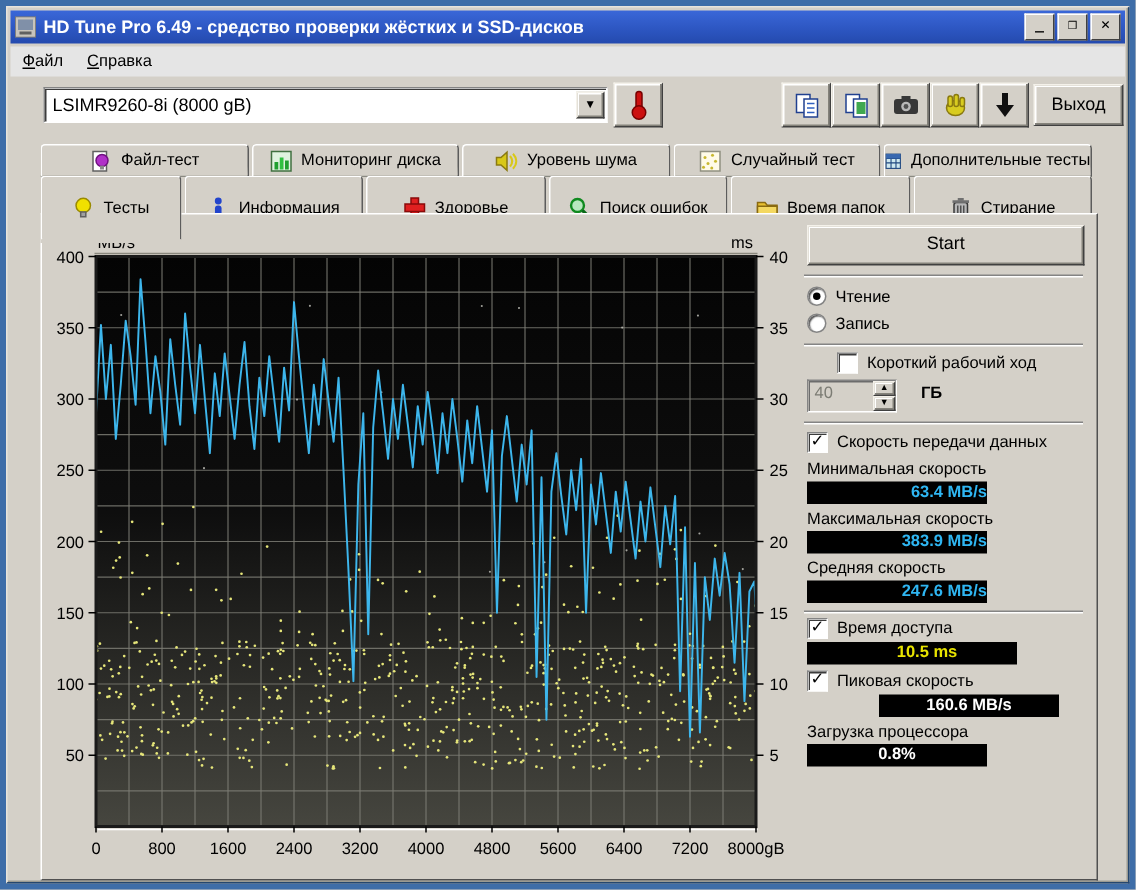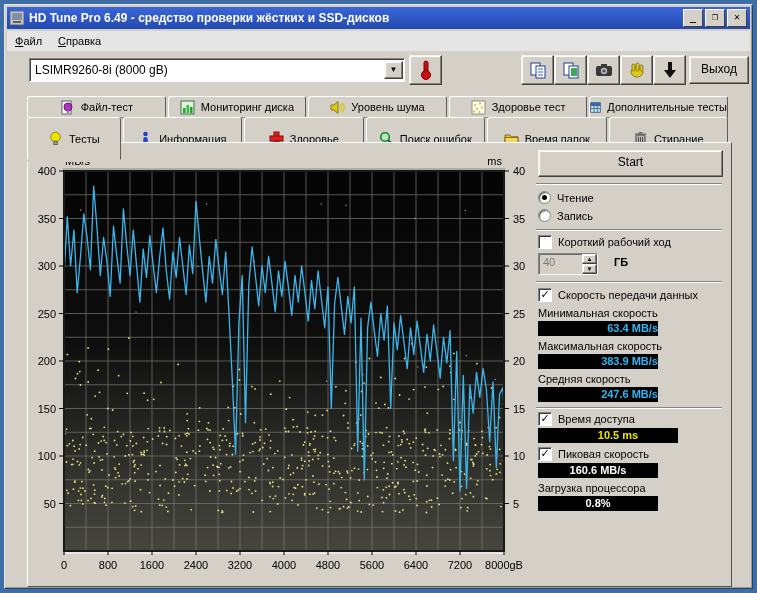"Здоровье тест" span { text: Здоровье -> Случайный }
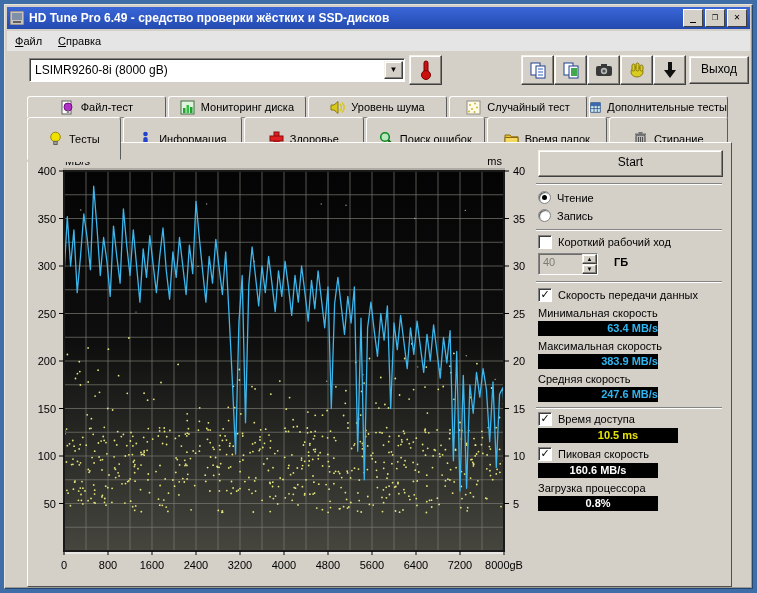"Короткий рабочий ход" div.rp-row { margin-left: none -> 20px }
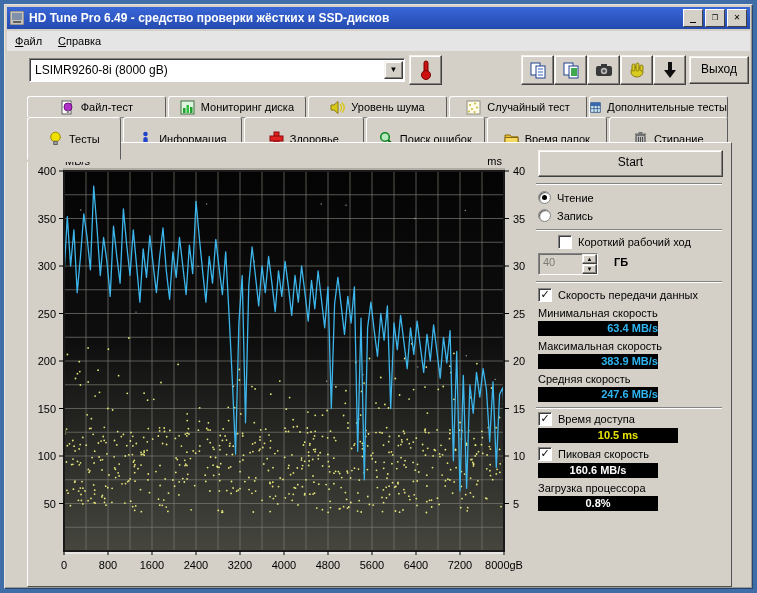"160.6 MB/s" div.vbox { margin-left: none -> 48px }
